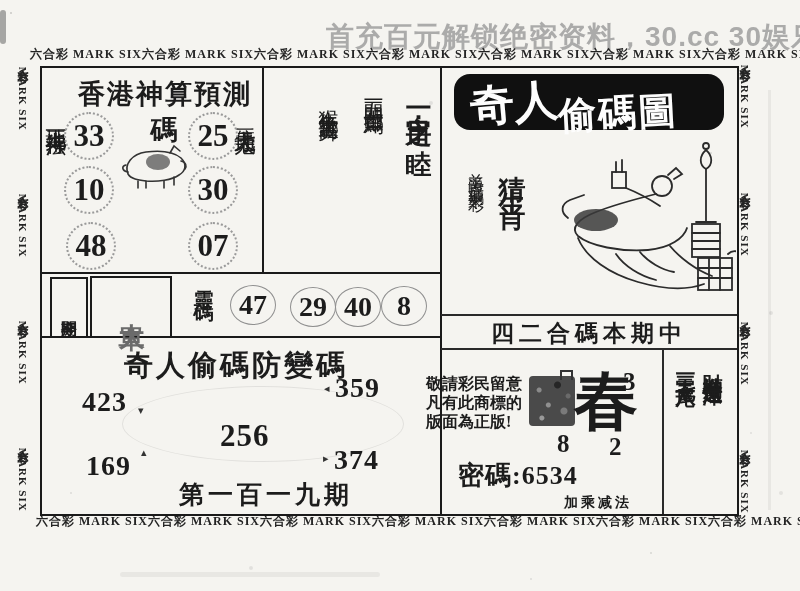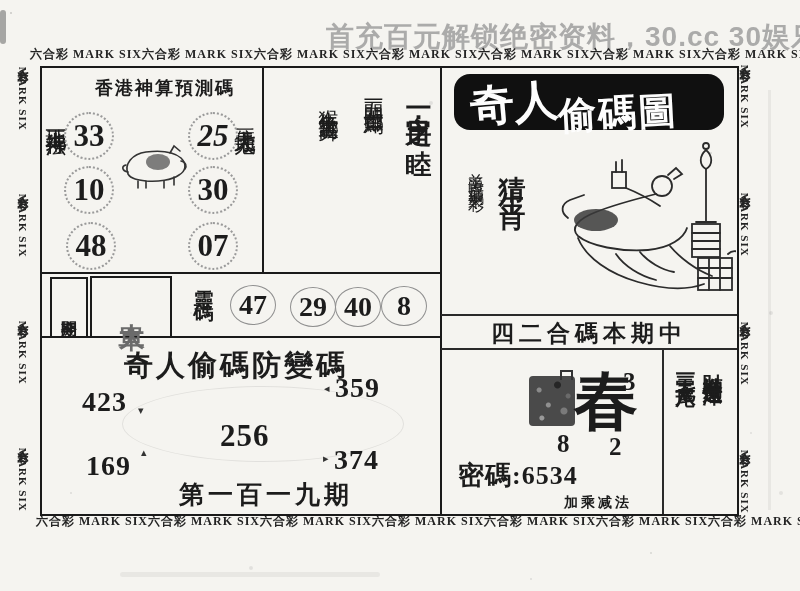"香港神算預測碼" .pred-title { font-size: 18px -> 27px }
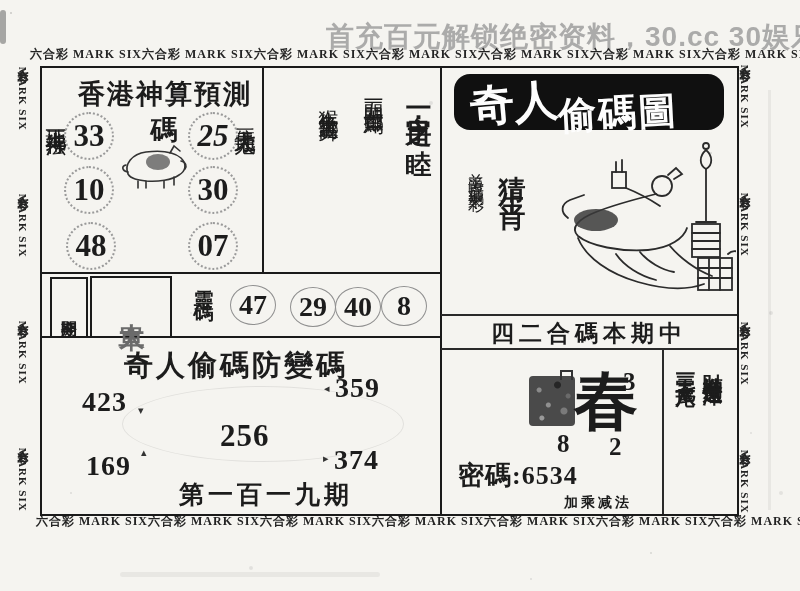"25" div.abs { font-style: italic -> none }
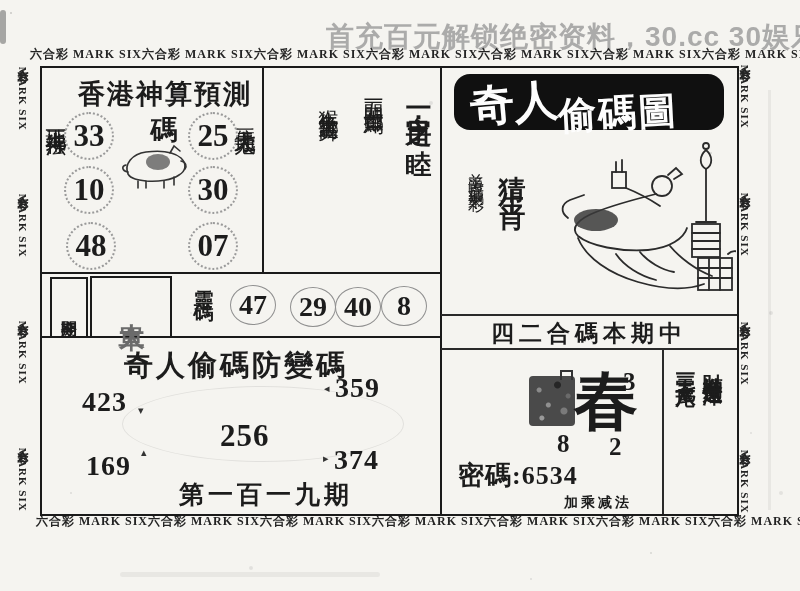"敬請彩民留意" div.abs { html: none -> <div> <div>敬請彩民留意</div> <div>凡有此商標的</div> <div>版面為正版!</div> </div> }
